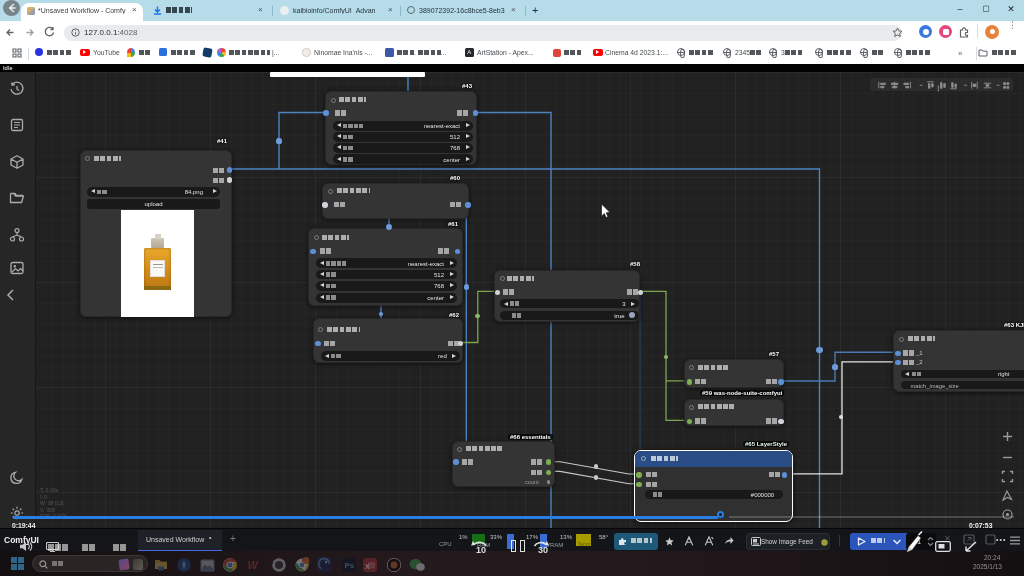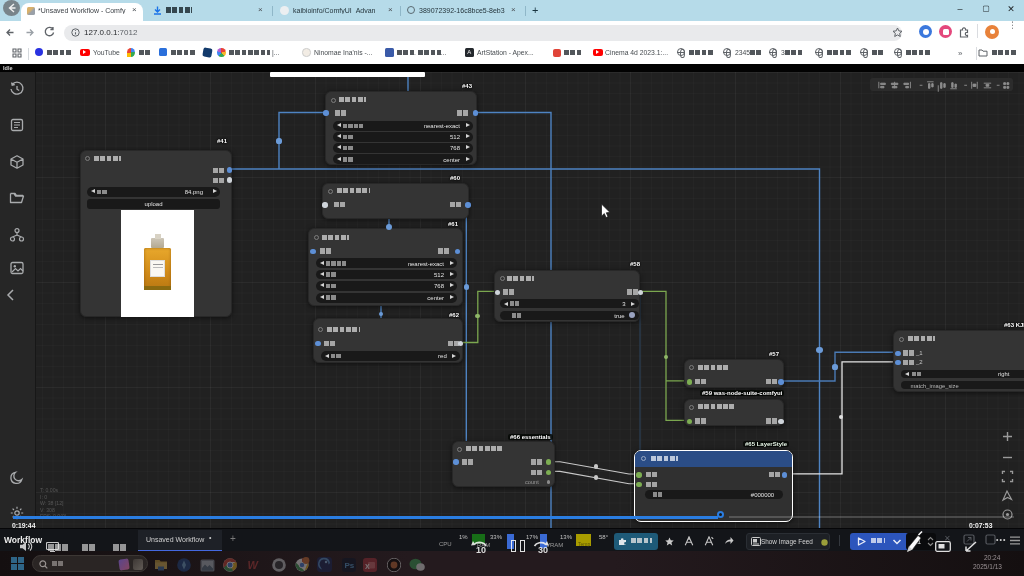"7012" span { text: 7012 -> 4028 }
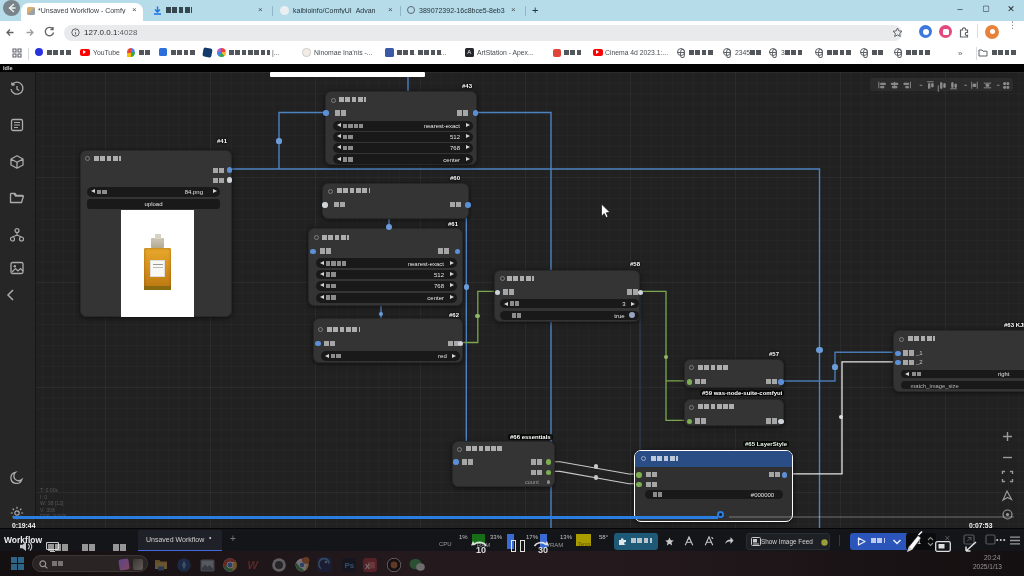"Workflow" div.a { text: Workflow -> ComfyUI }
